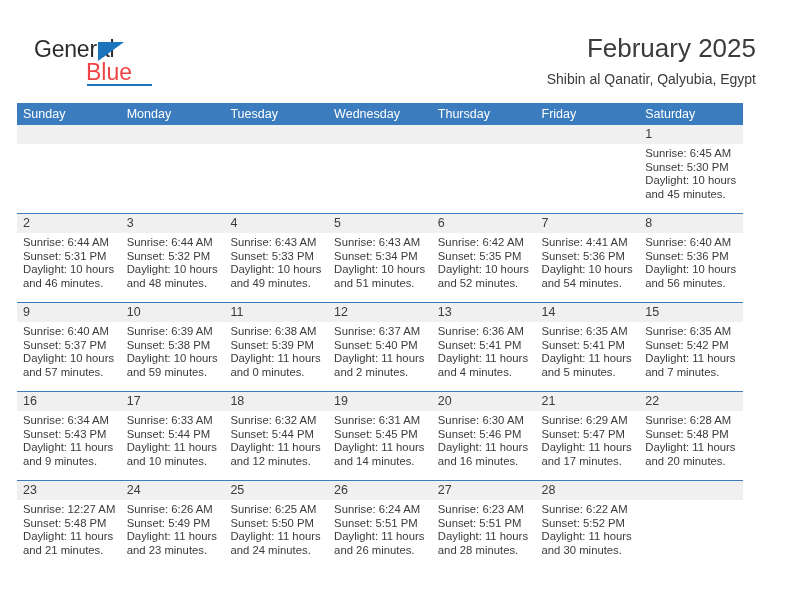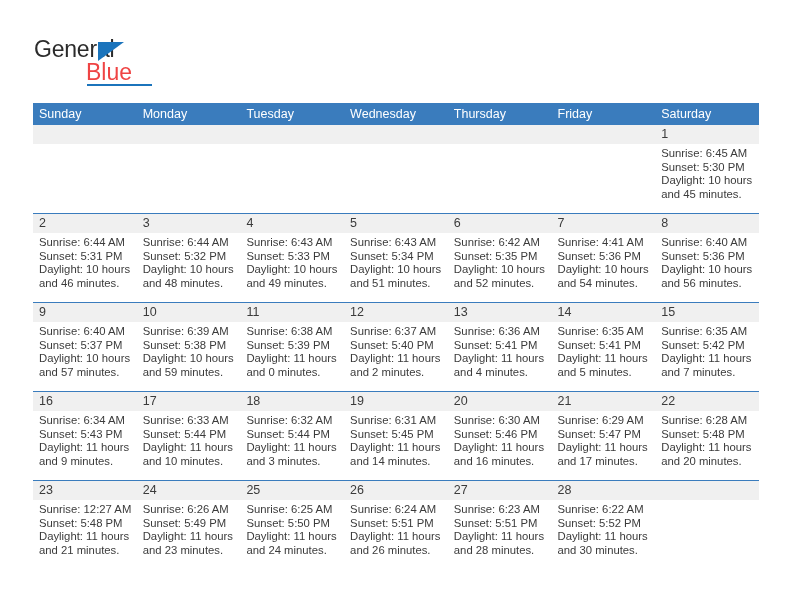"February 2025" div.title-block { html: none -> <div> <div>February 2025</div> <div>Shibin al Qanatir, Qalyubia, Egypt</div> </div> }
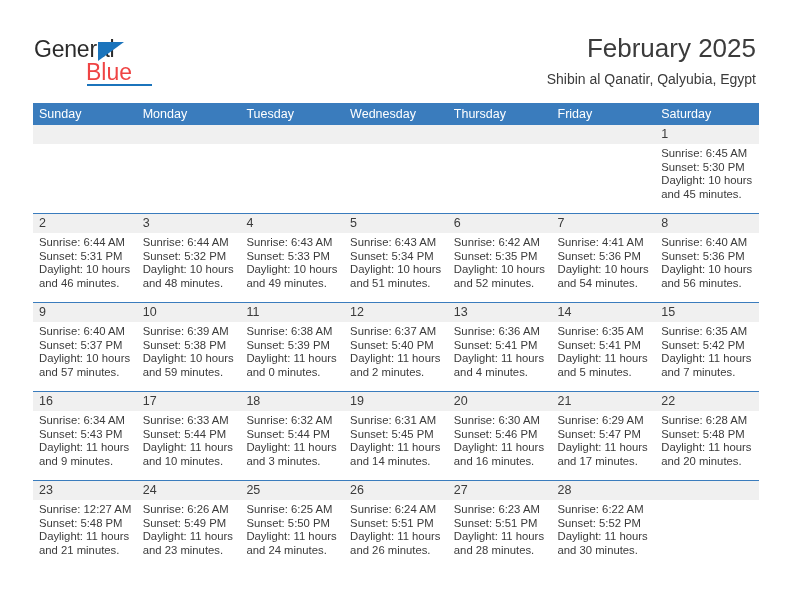"Sunday" .calendar { left: 33px -> 17px }
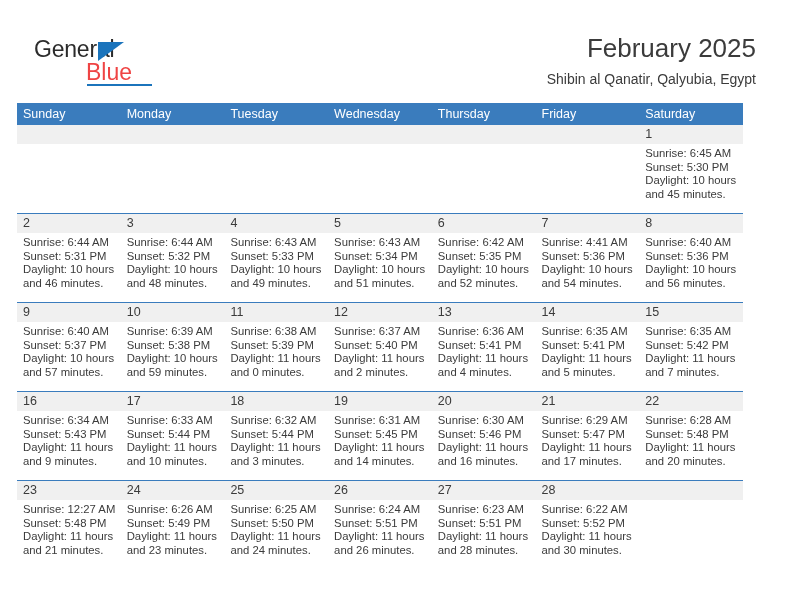"and 3 minutes." div { text: 3 -> 12 }
